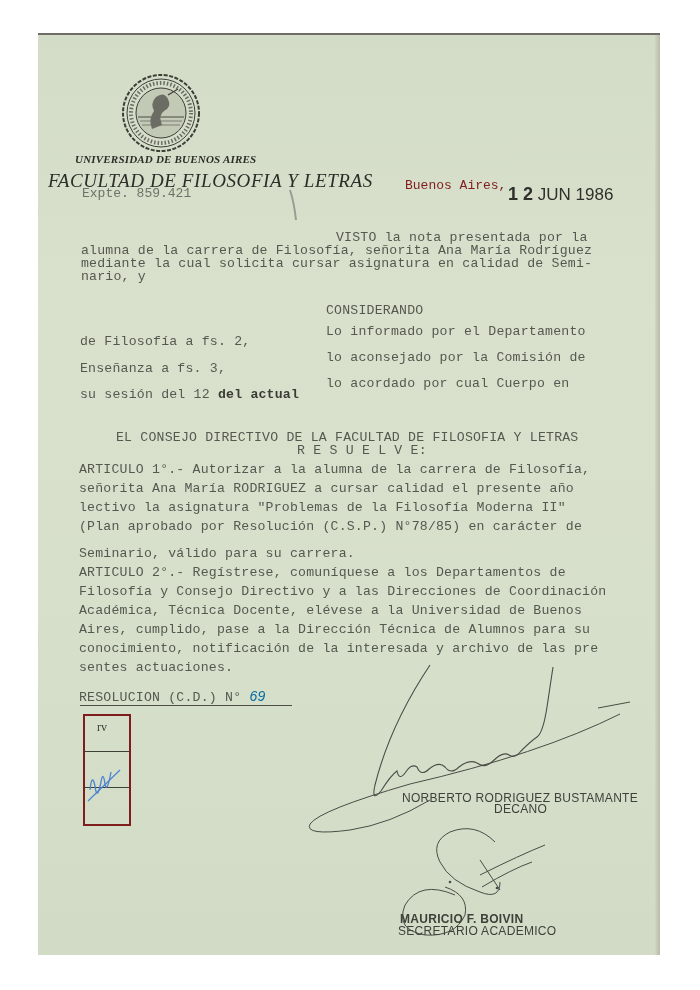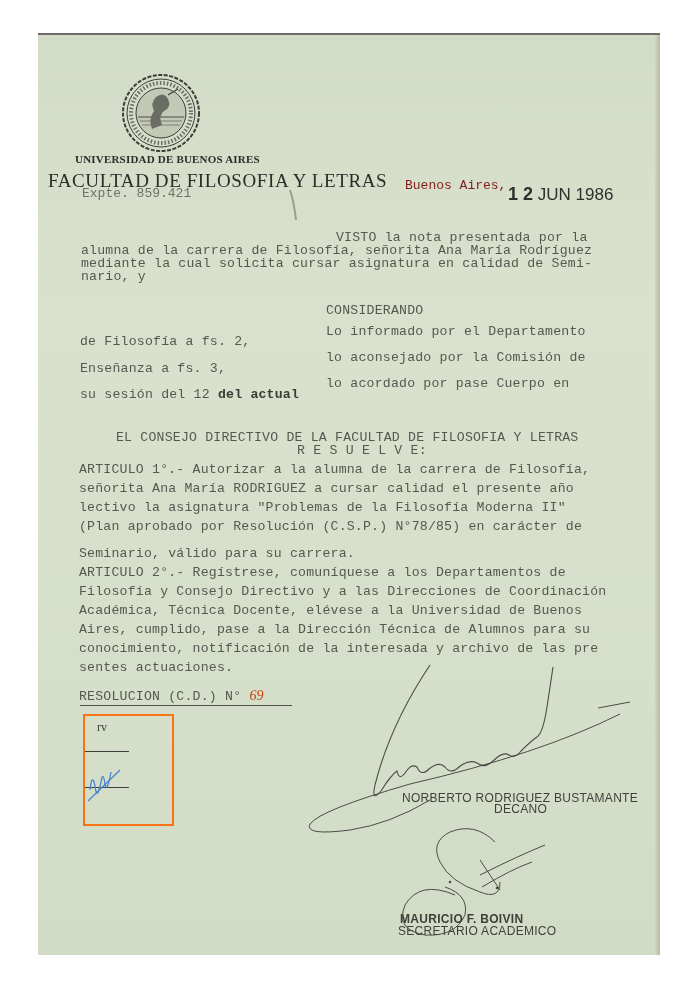"UNIVERSIDAD DE BUENOS AIRES" .serif-head { font-style: none -> italic }
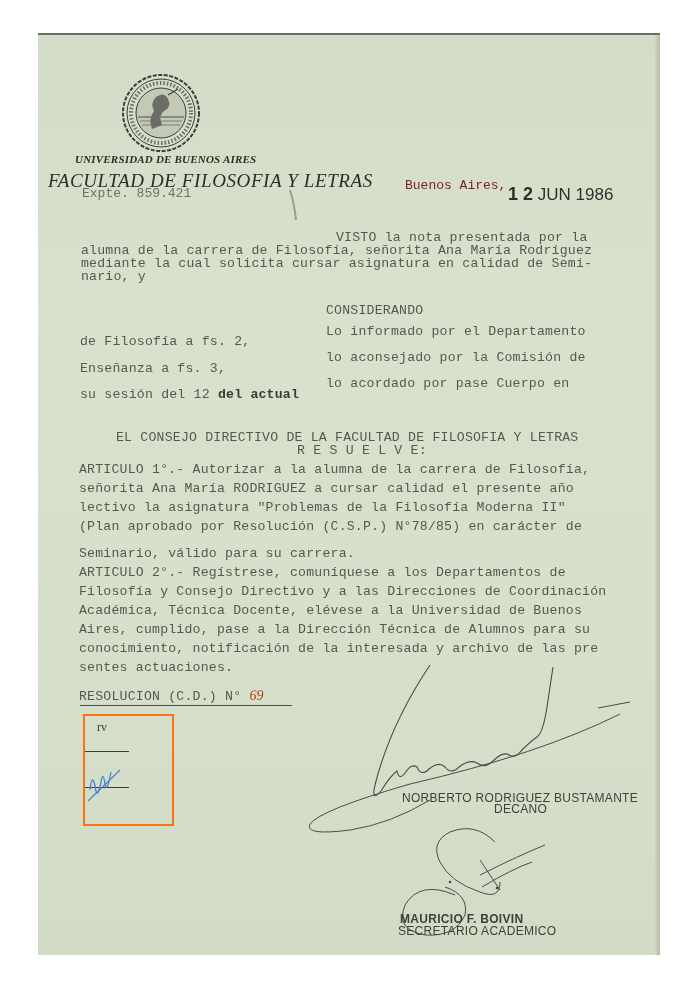"lo acordado por pase Cuerpo" div.abs { text: pase -> cual }
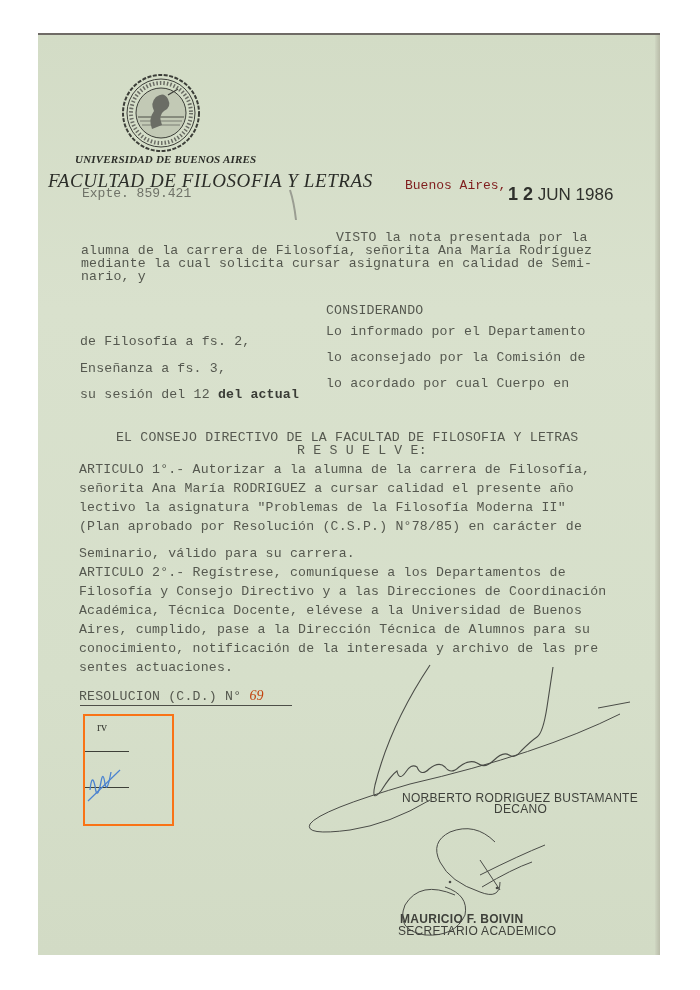"69" .hand-blue { color: #c2410c -> #0369a1; font-family: Liberation Serif, serif -> Liberation Sans, sans-serif }
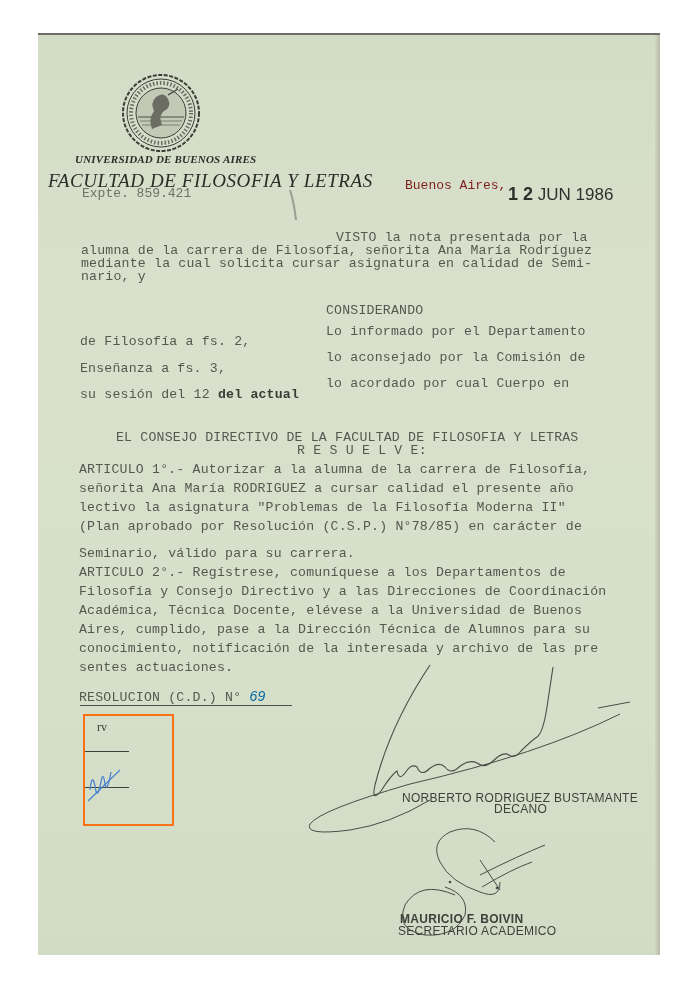"rv" .rv-box { border: 2px solid #f97316 -> 2px solid #7f1d1d; padding-left: 43px -> none }
